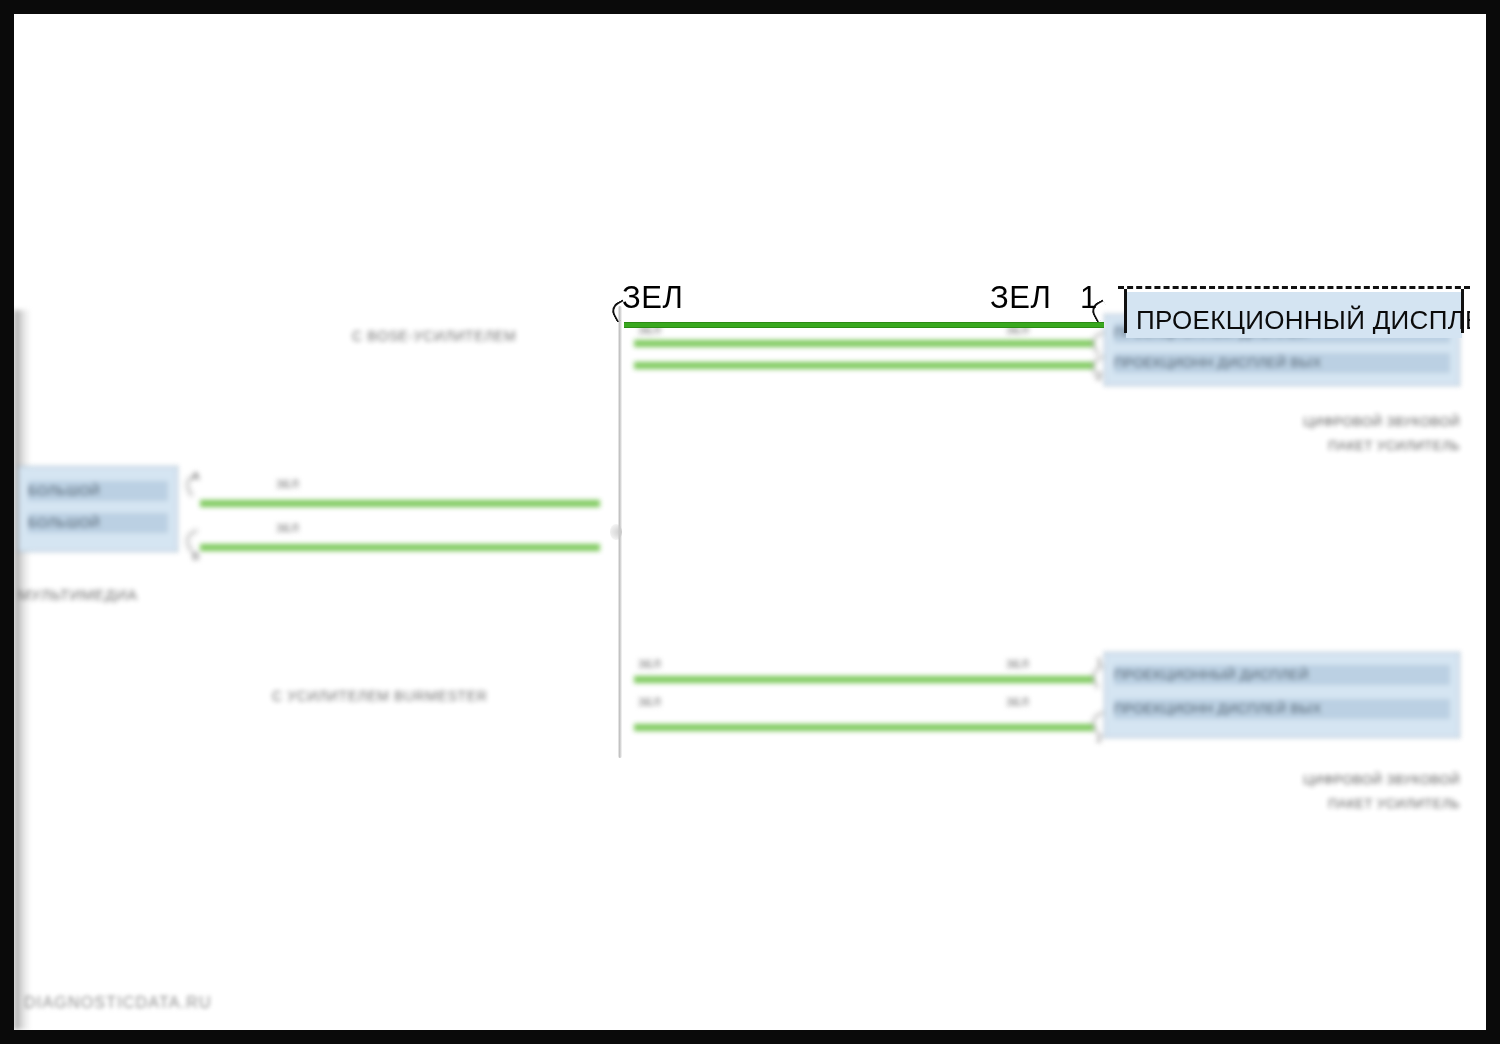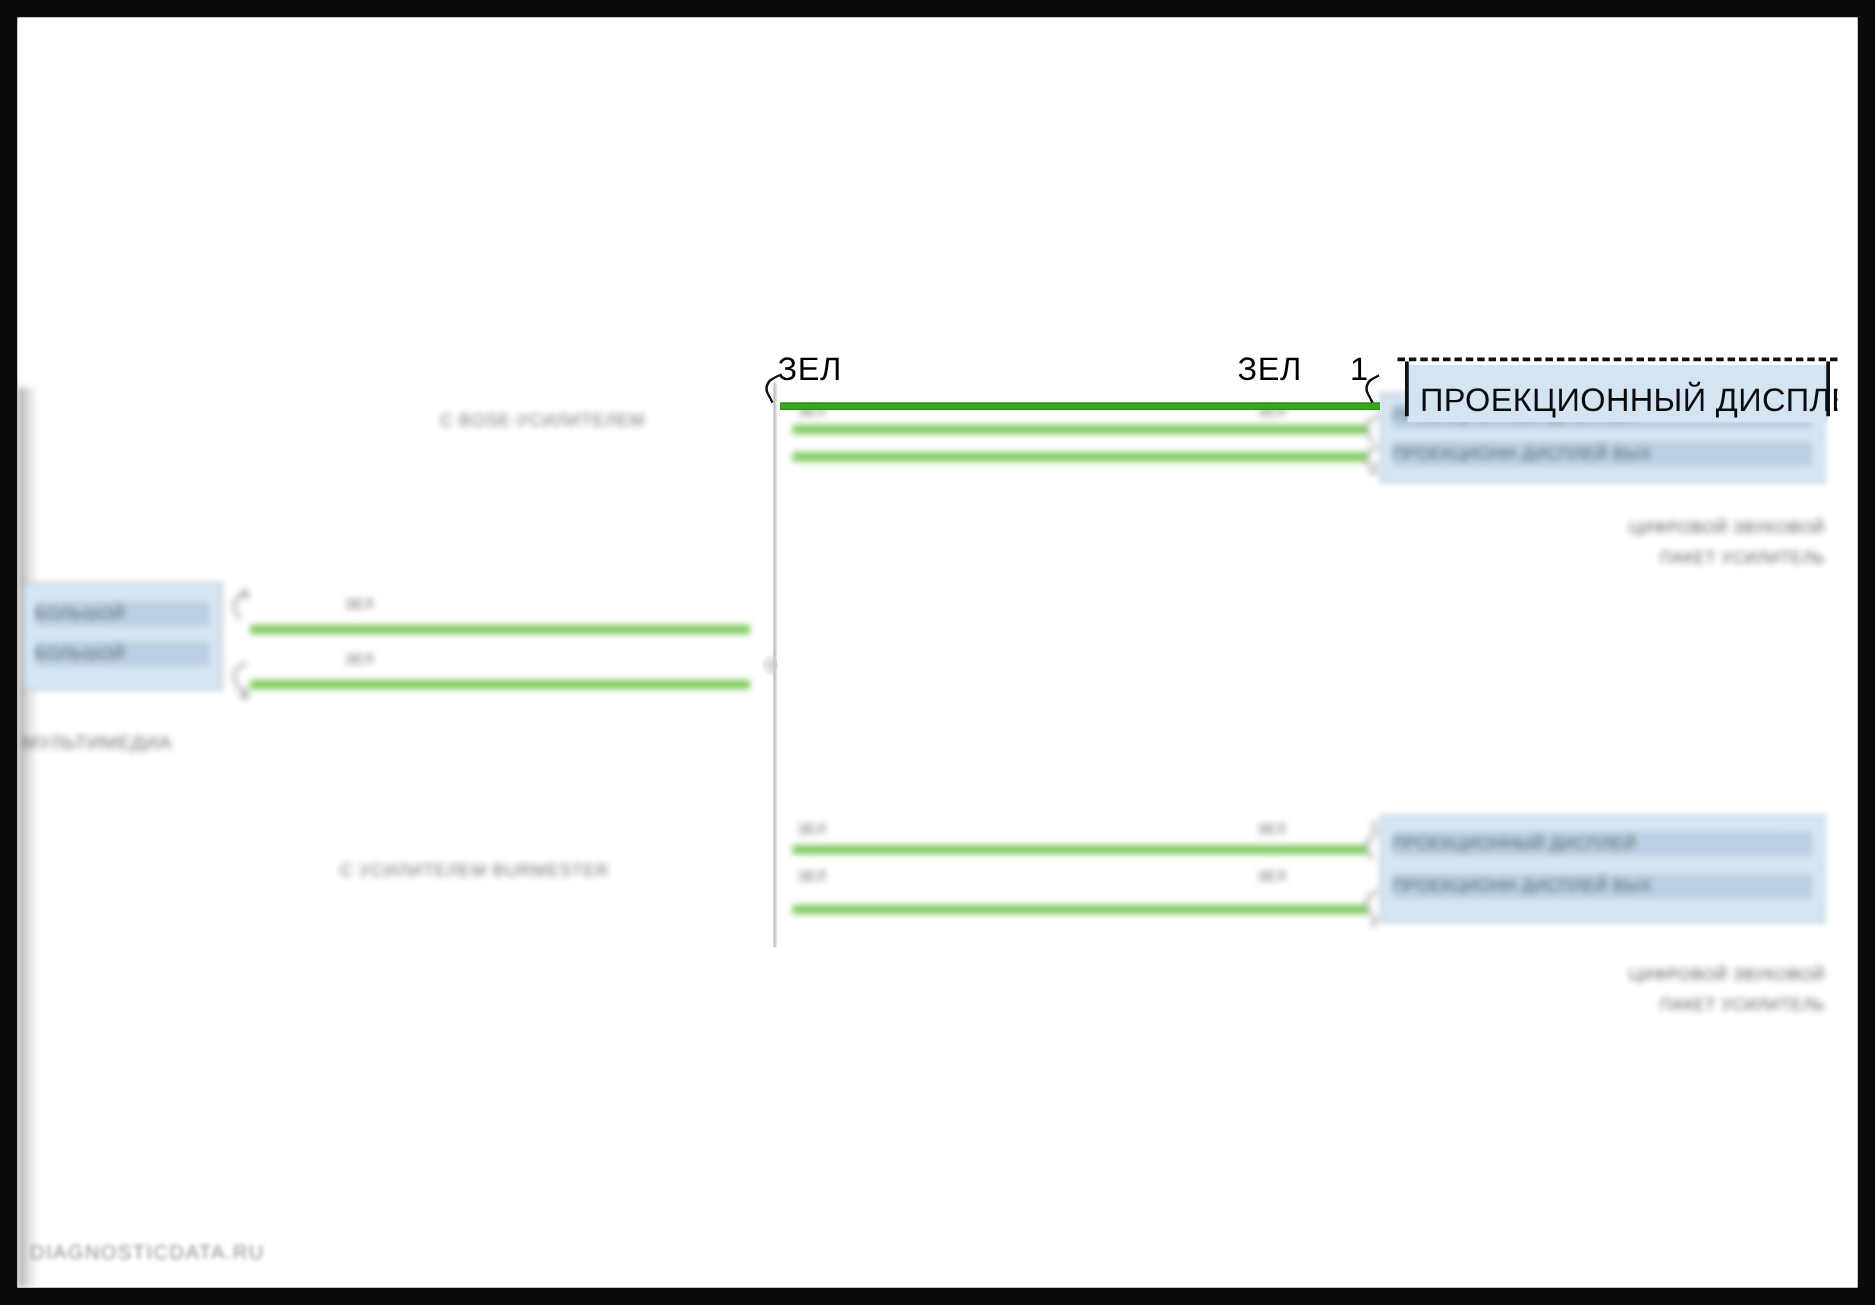"ЗЕЛ" .sharp-label { font-size: 26px -> 31px }
